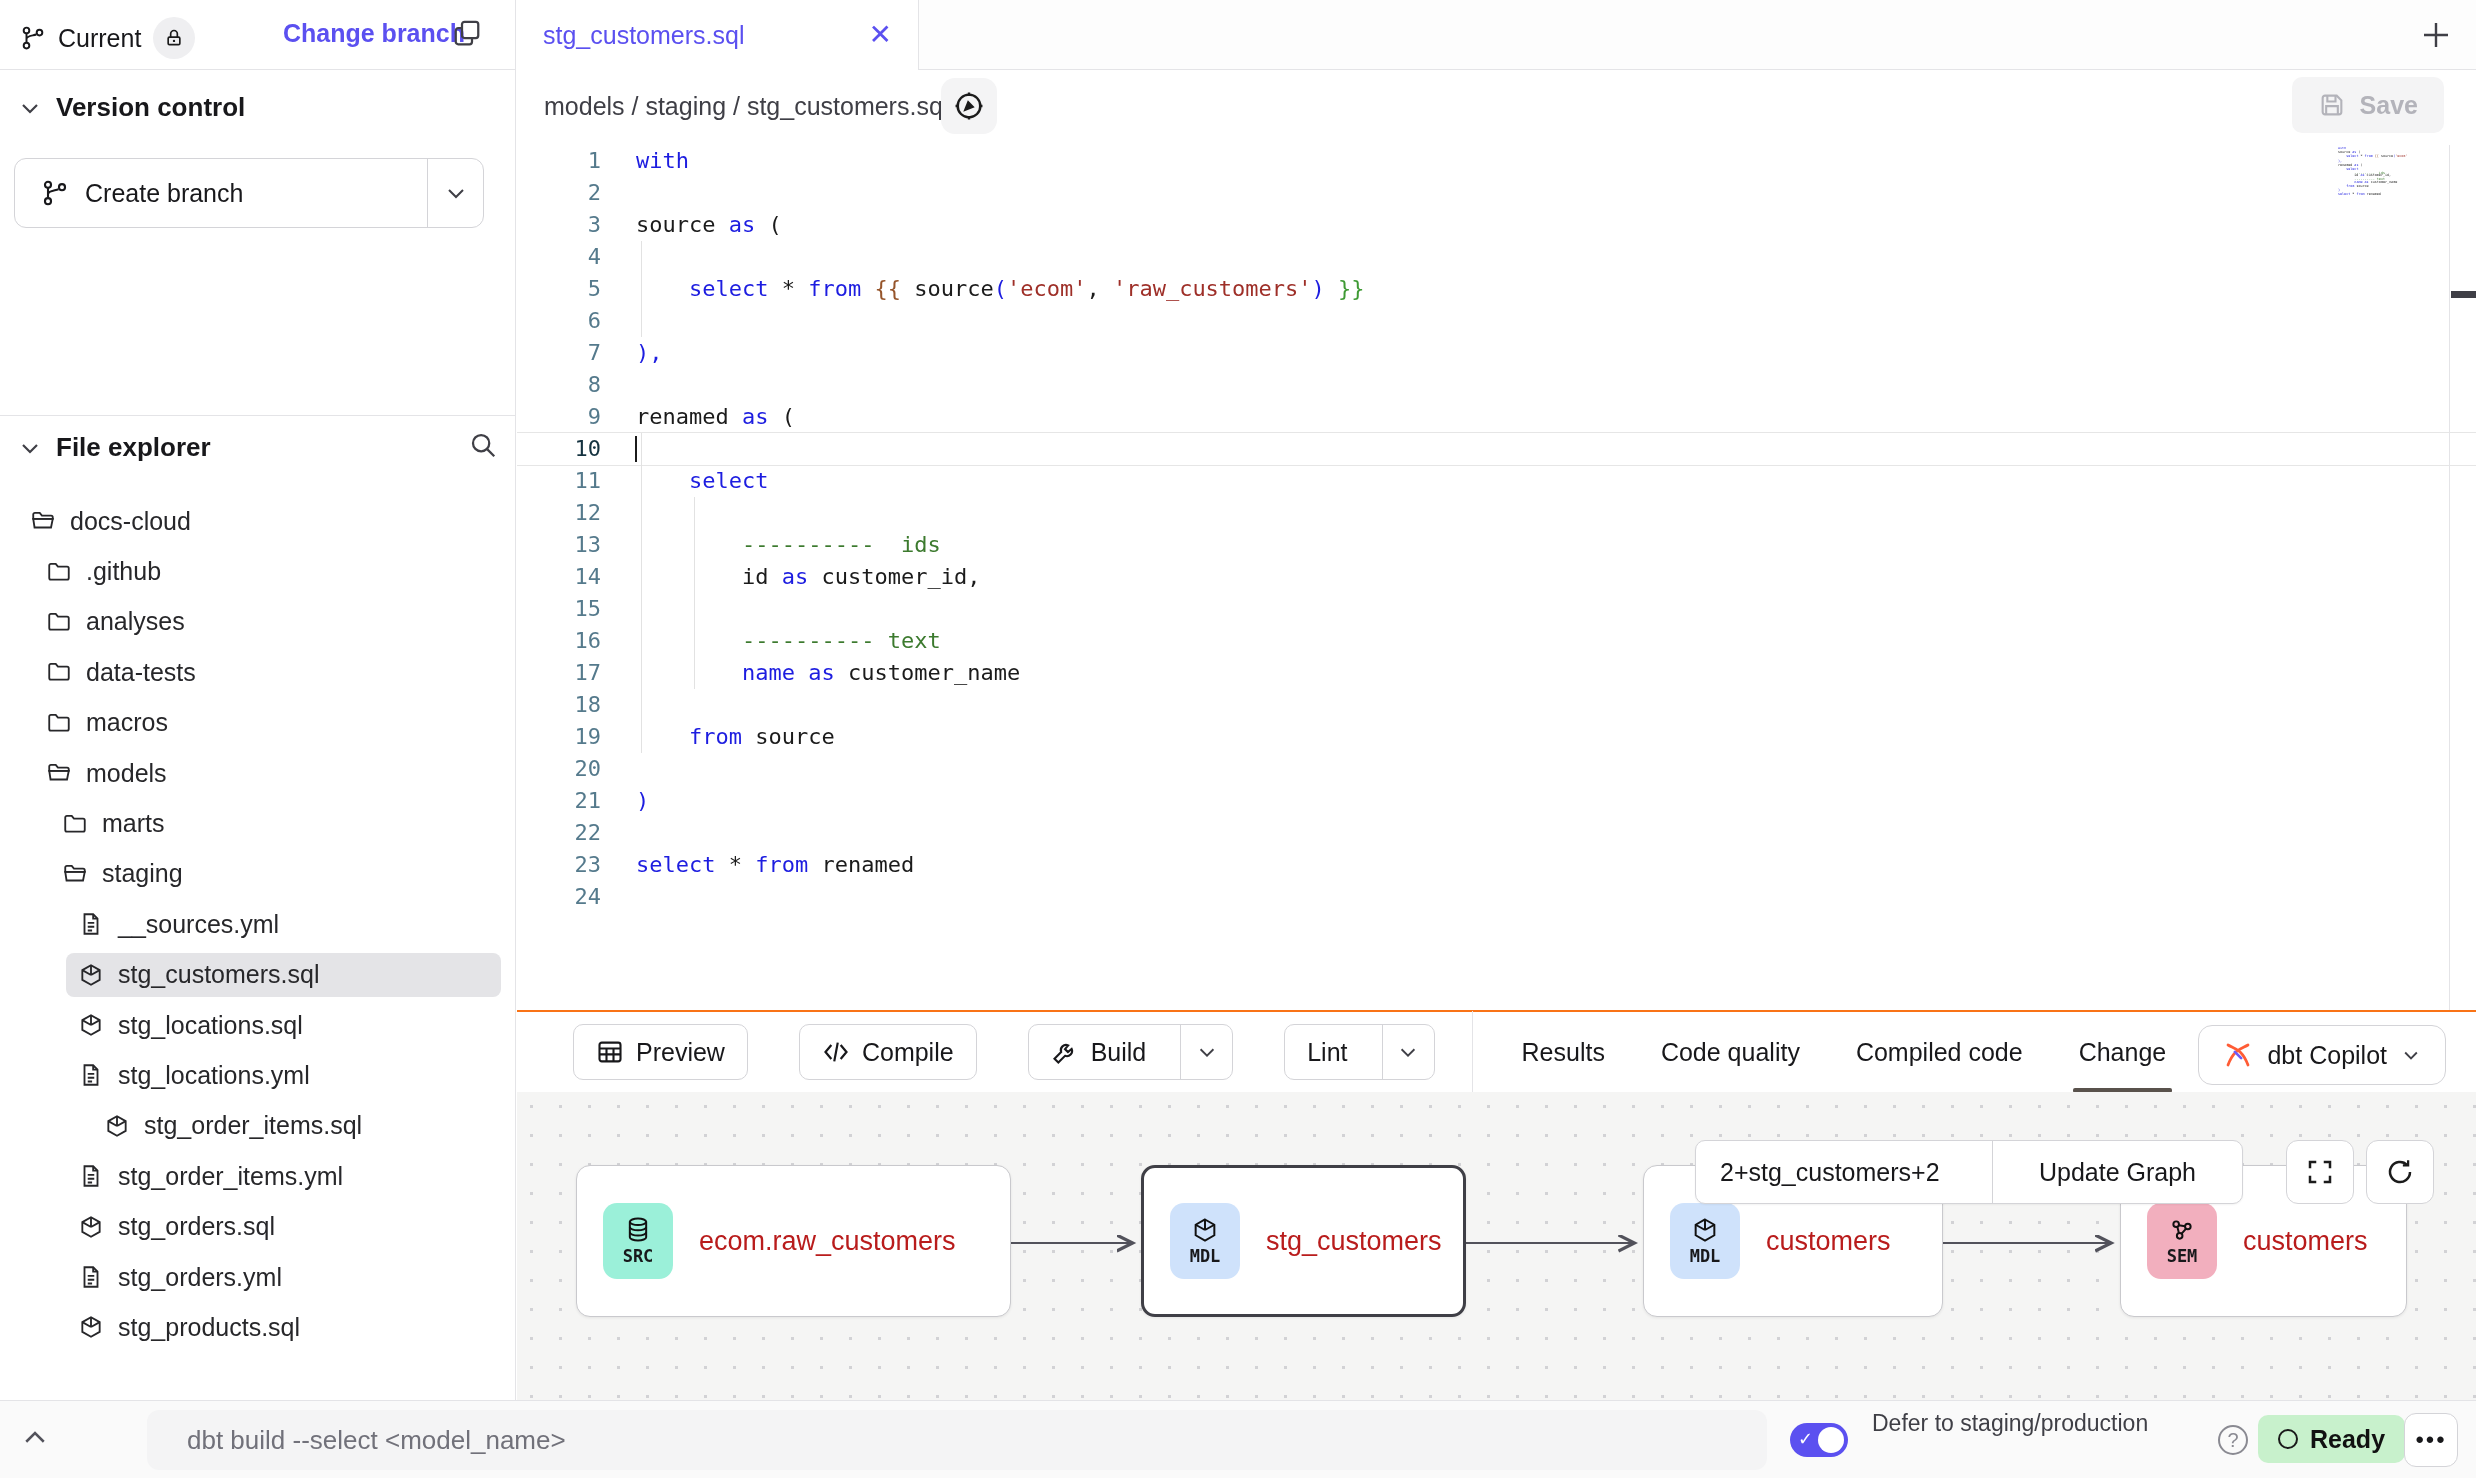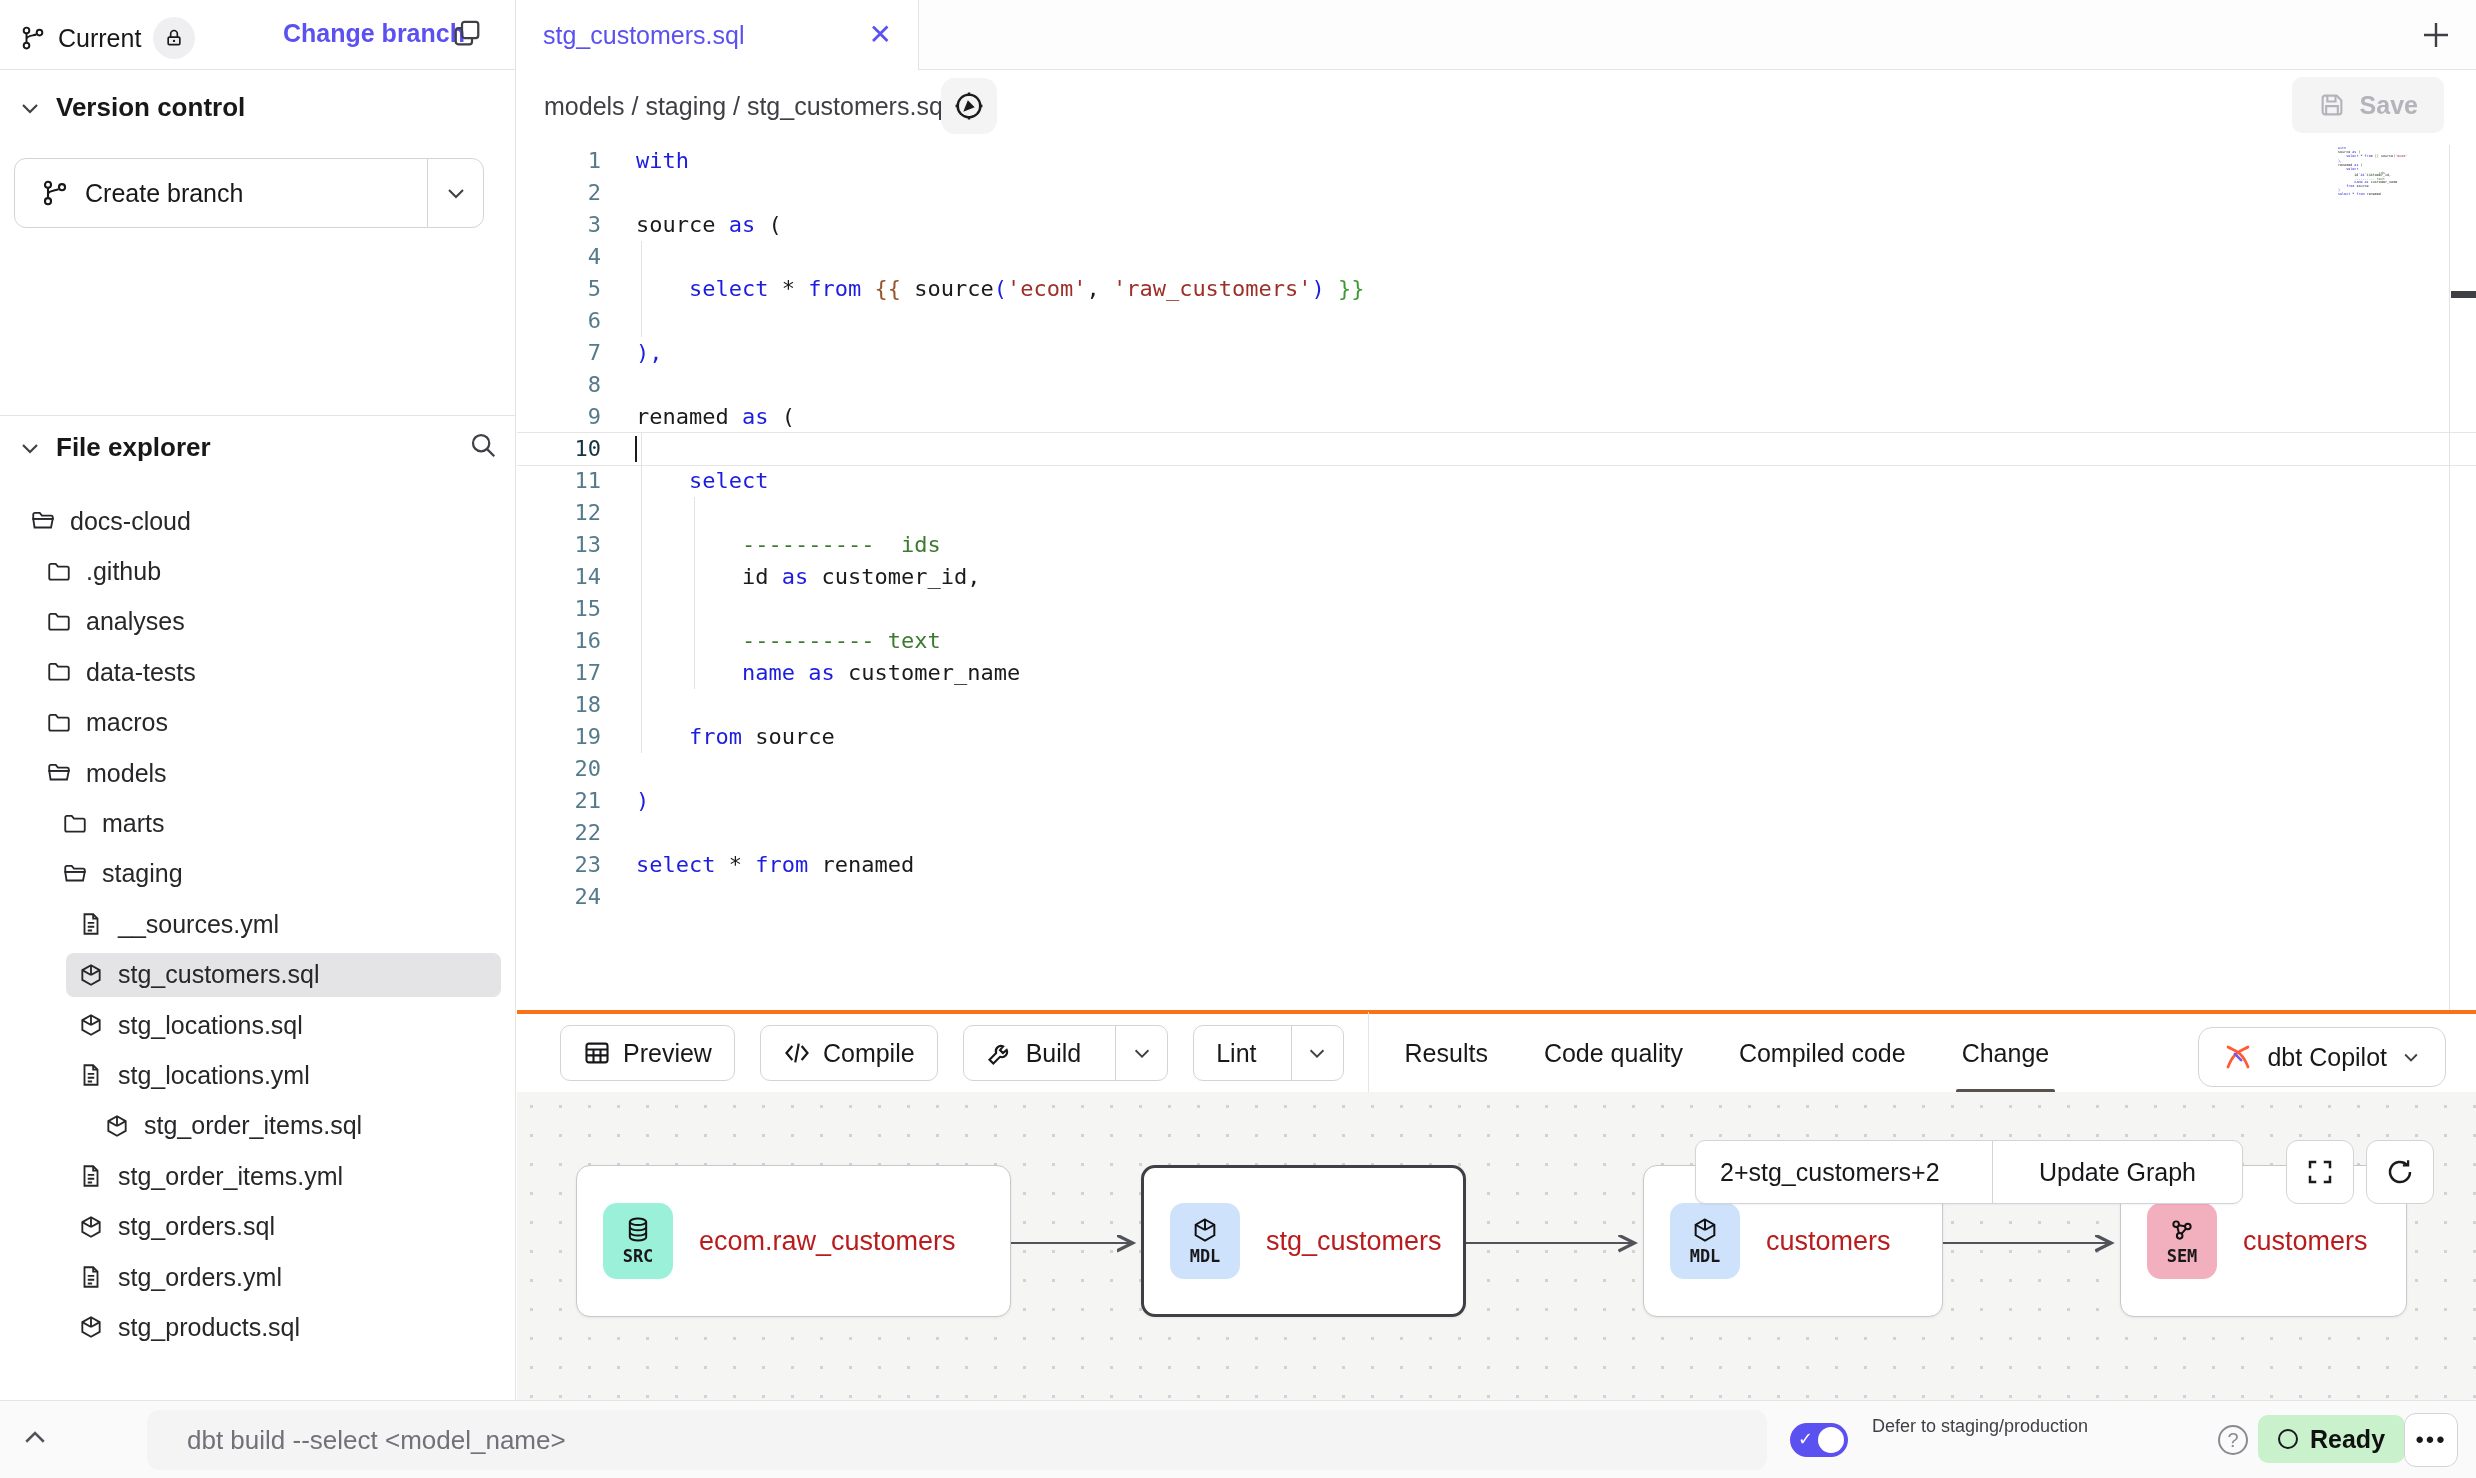"Preview" .toolrow { border-top: 4px solid #f97316 -> 2px solid #f97316; gap: none -> 13px }
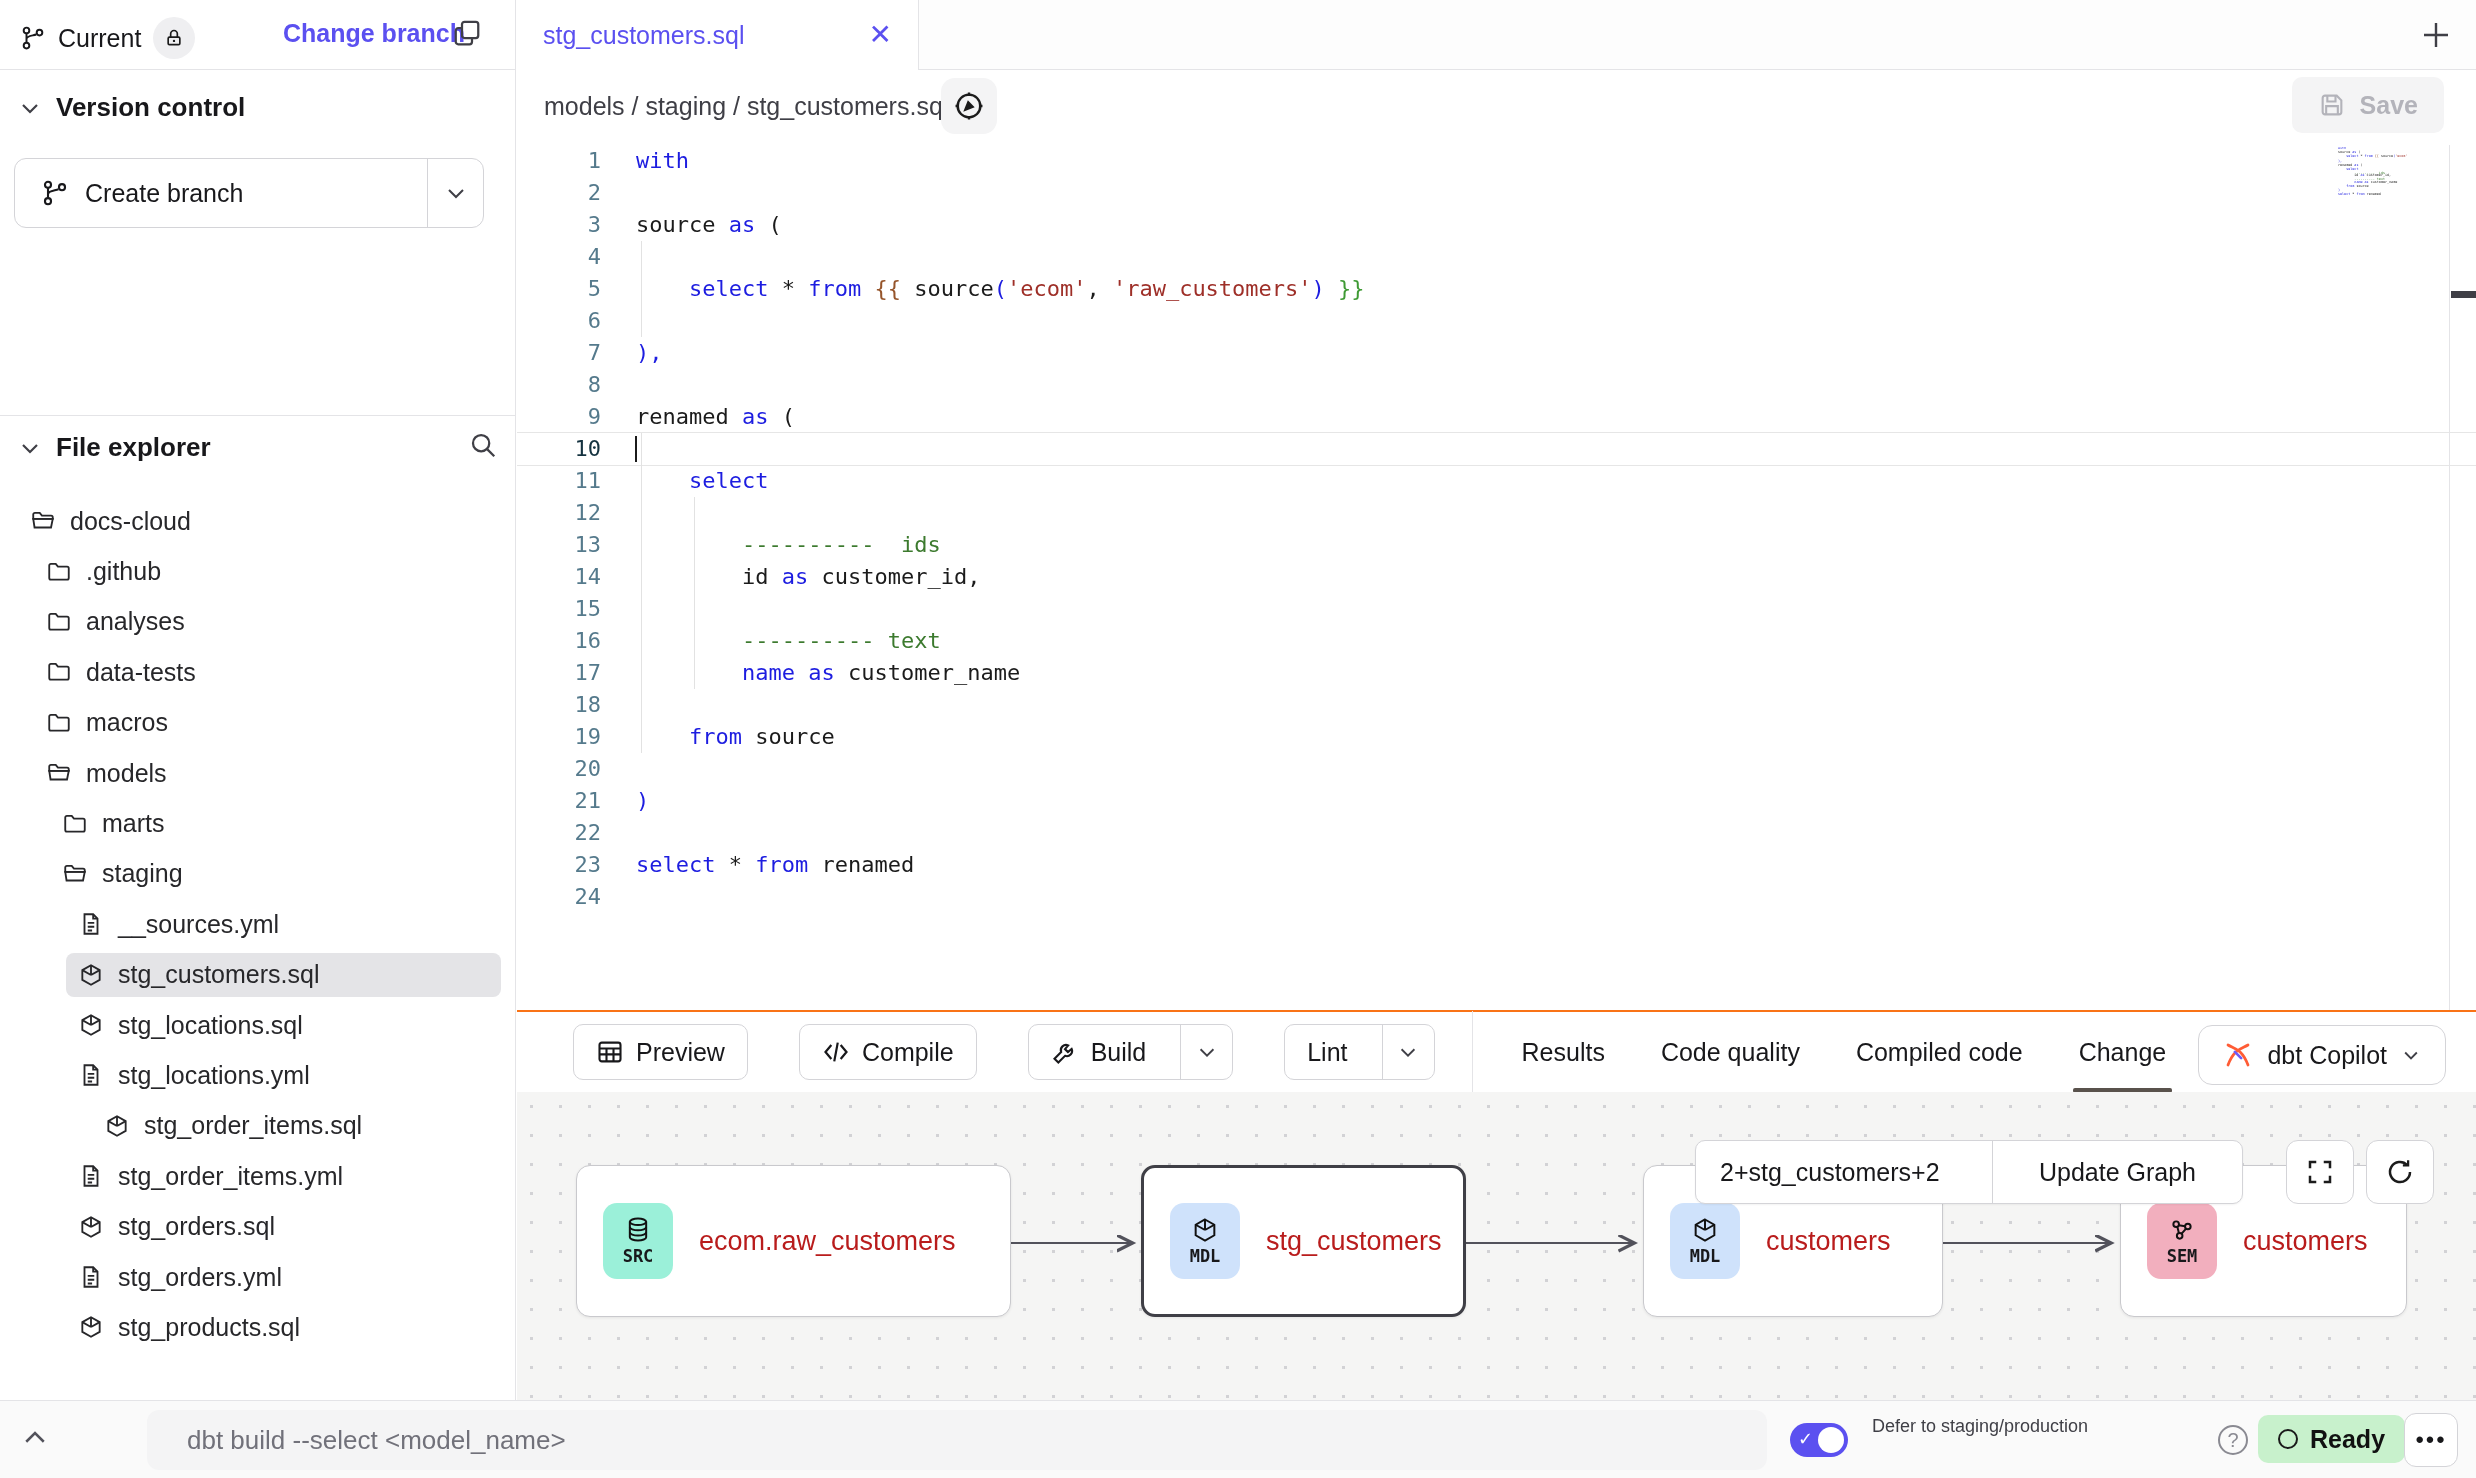"Defer to staging/production" .defer-label { font-size: 18px -> 23px; top: 15px -> 9px }
